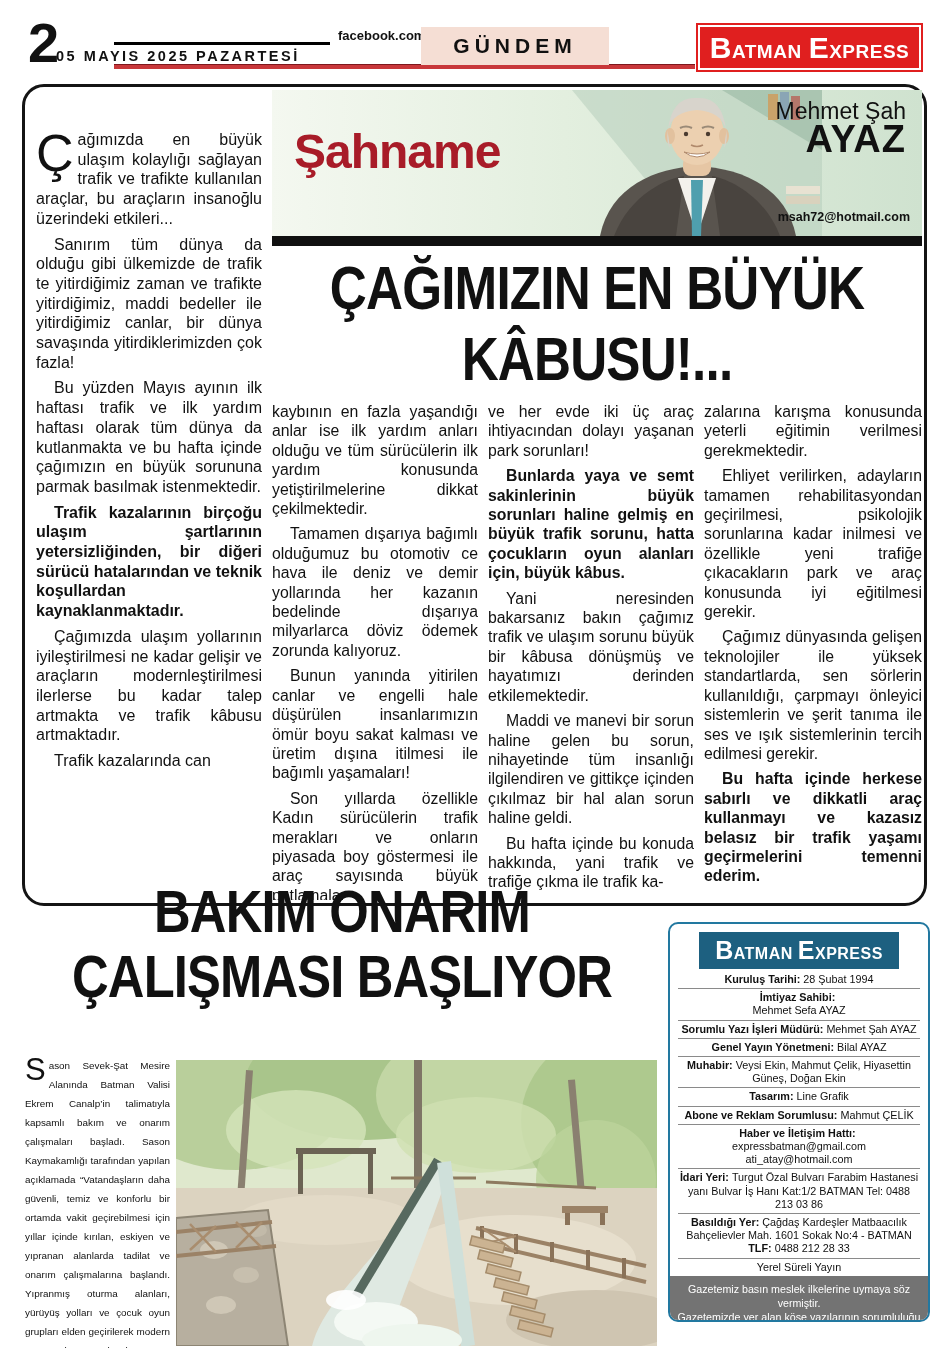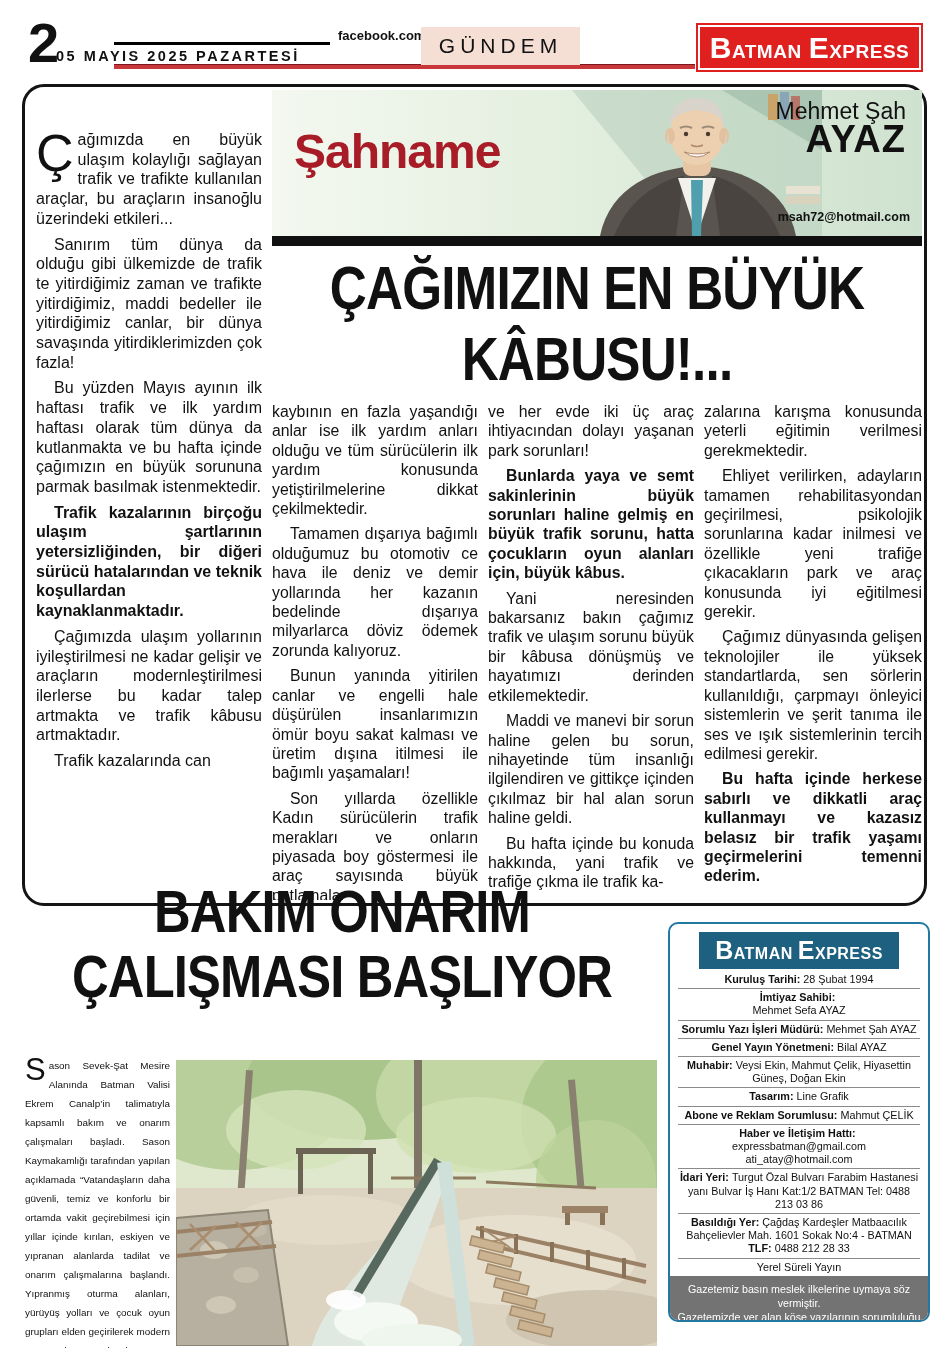"GÜNDEM" .gundem { font-weight: 400 -> 700; width: 159px -> 188px }
